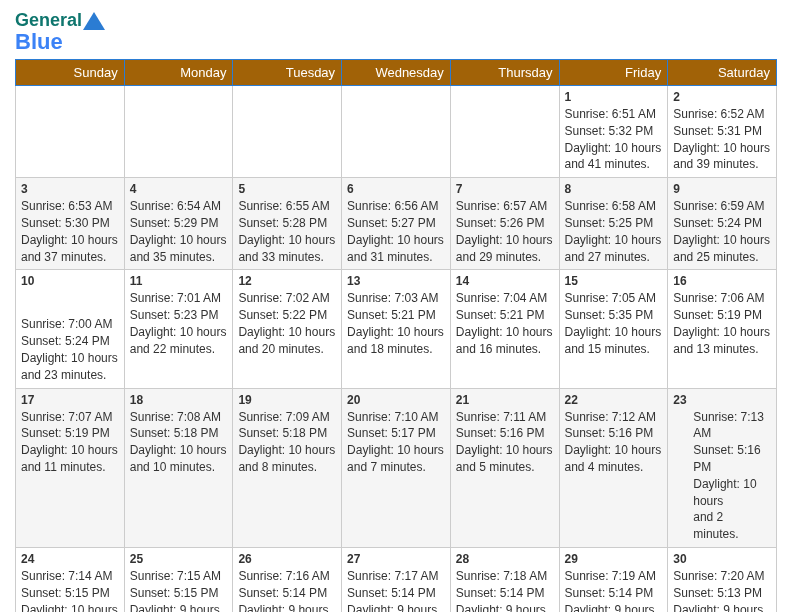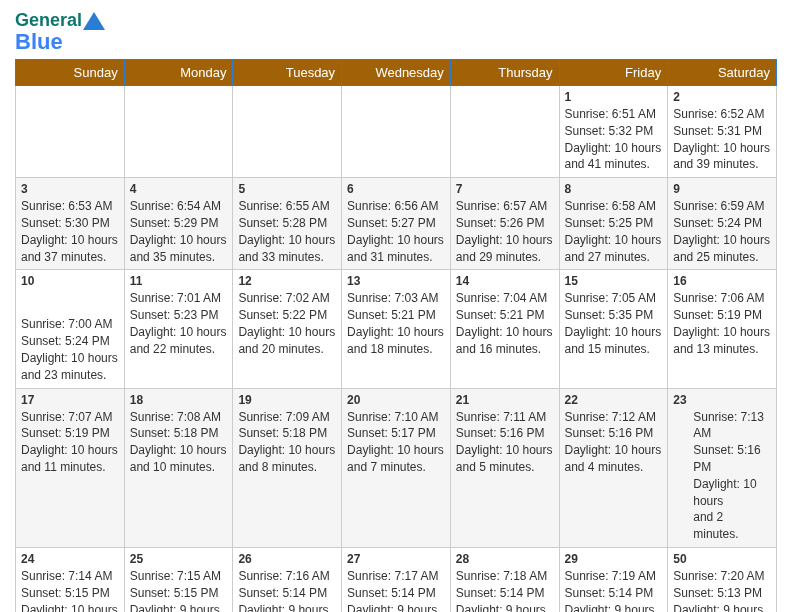"50" span.day-num { text: 50 -> 30 }
